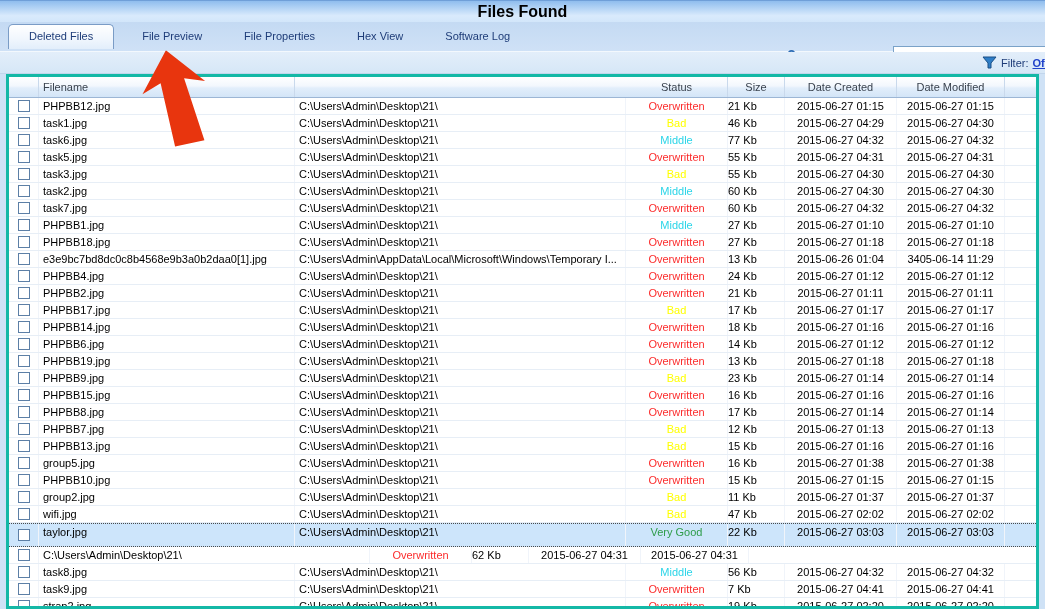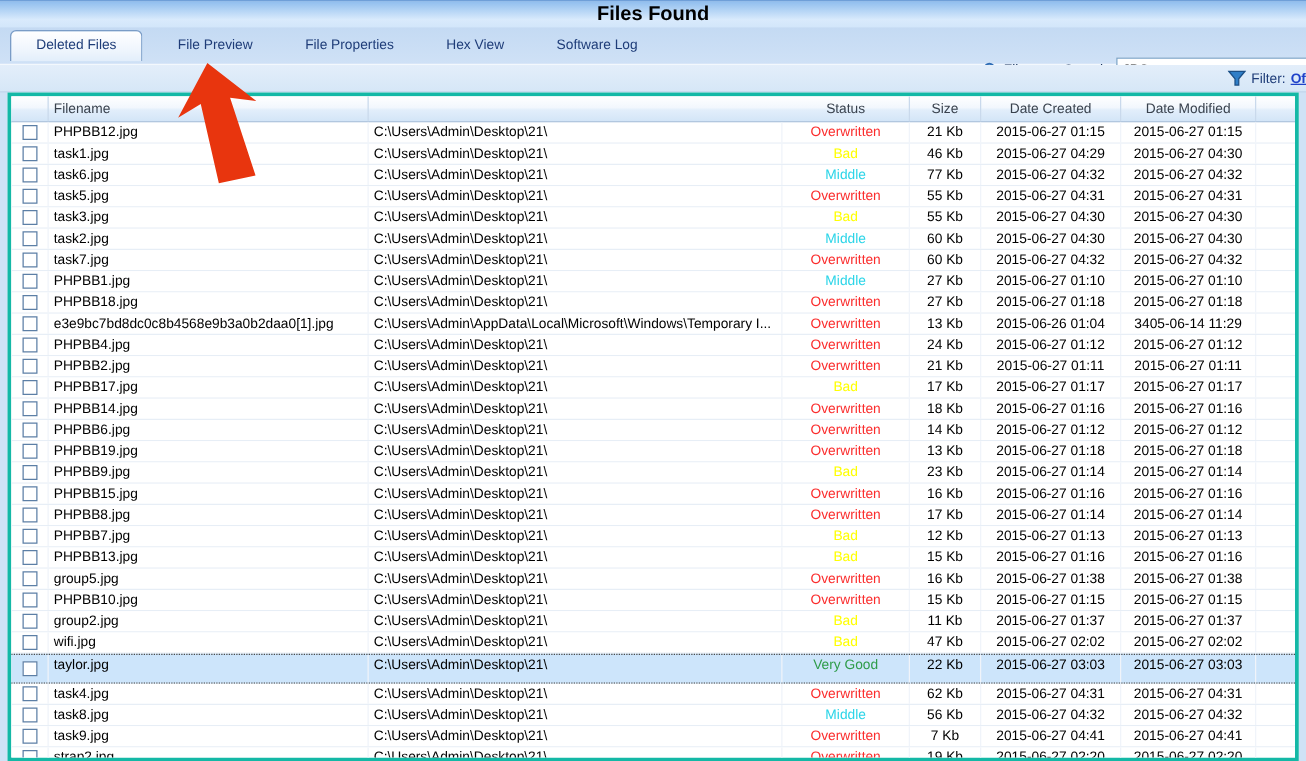"21 Kb" .c-size { text-align: center -> left }
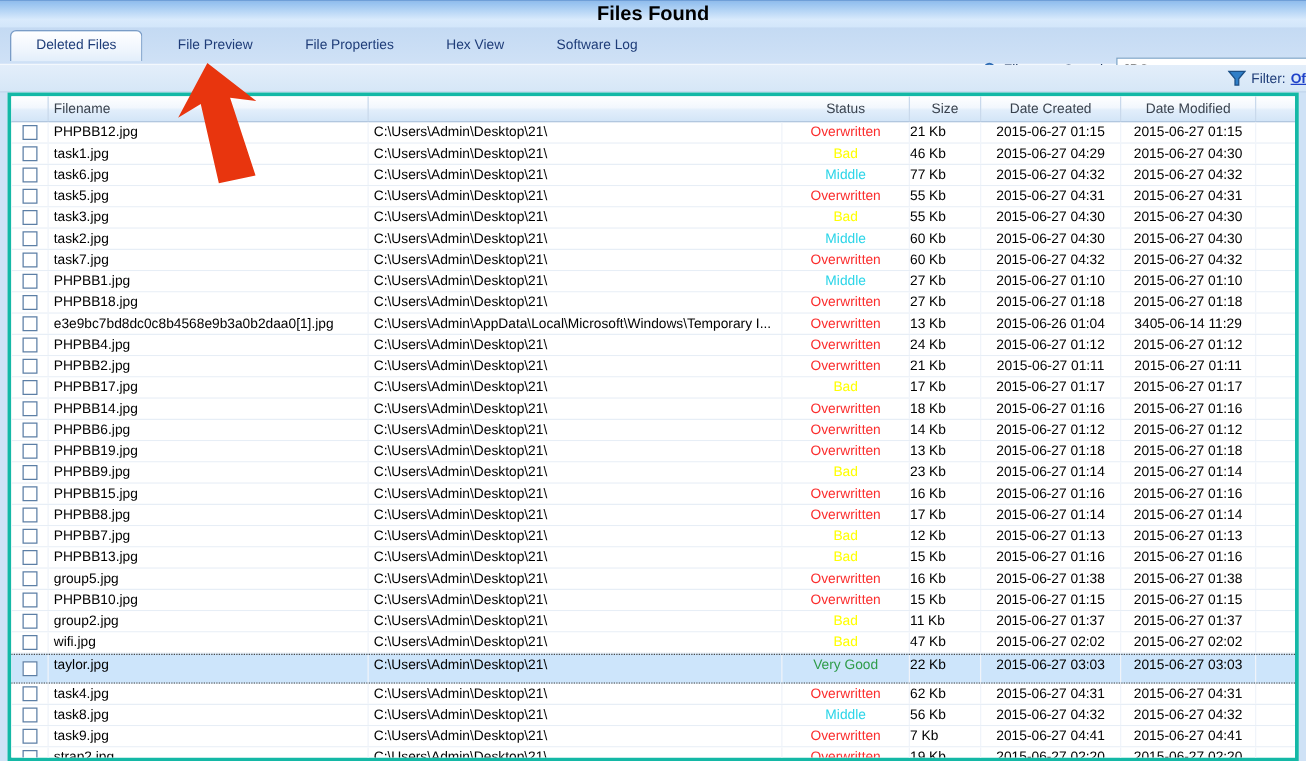"task4.jpg" div.cell { html: <div>task4.jpg</div> -> none }
